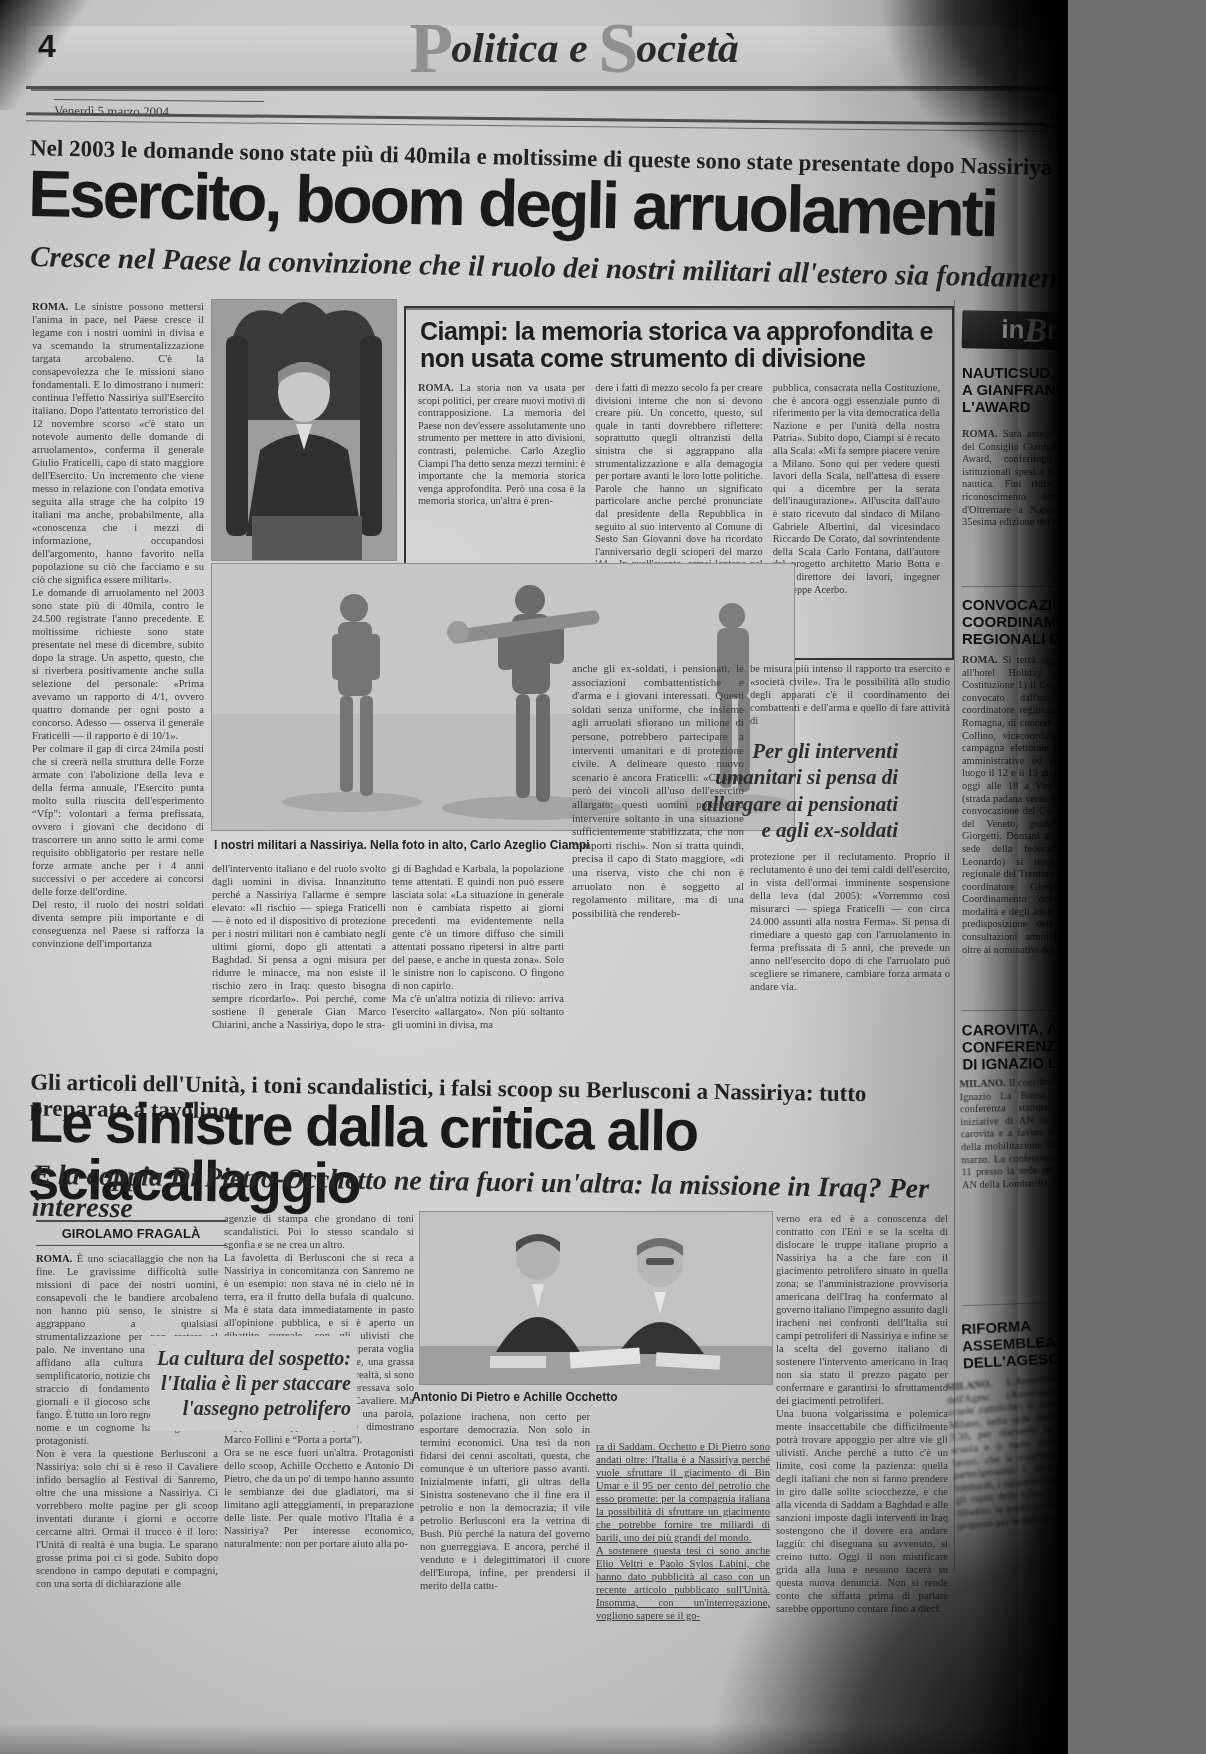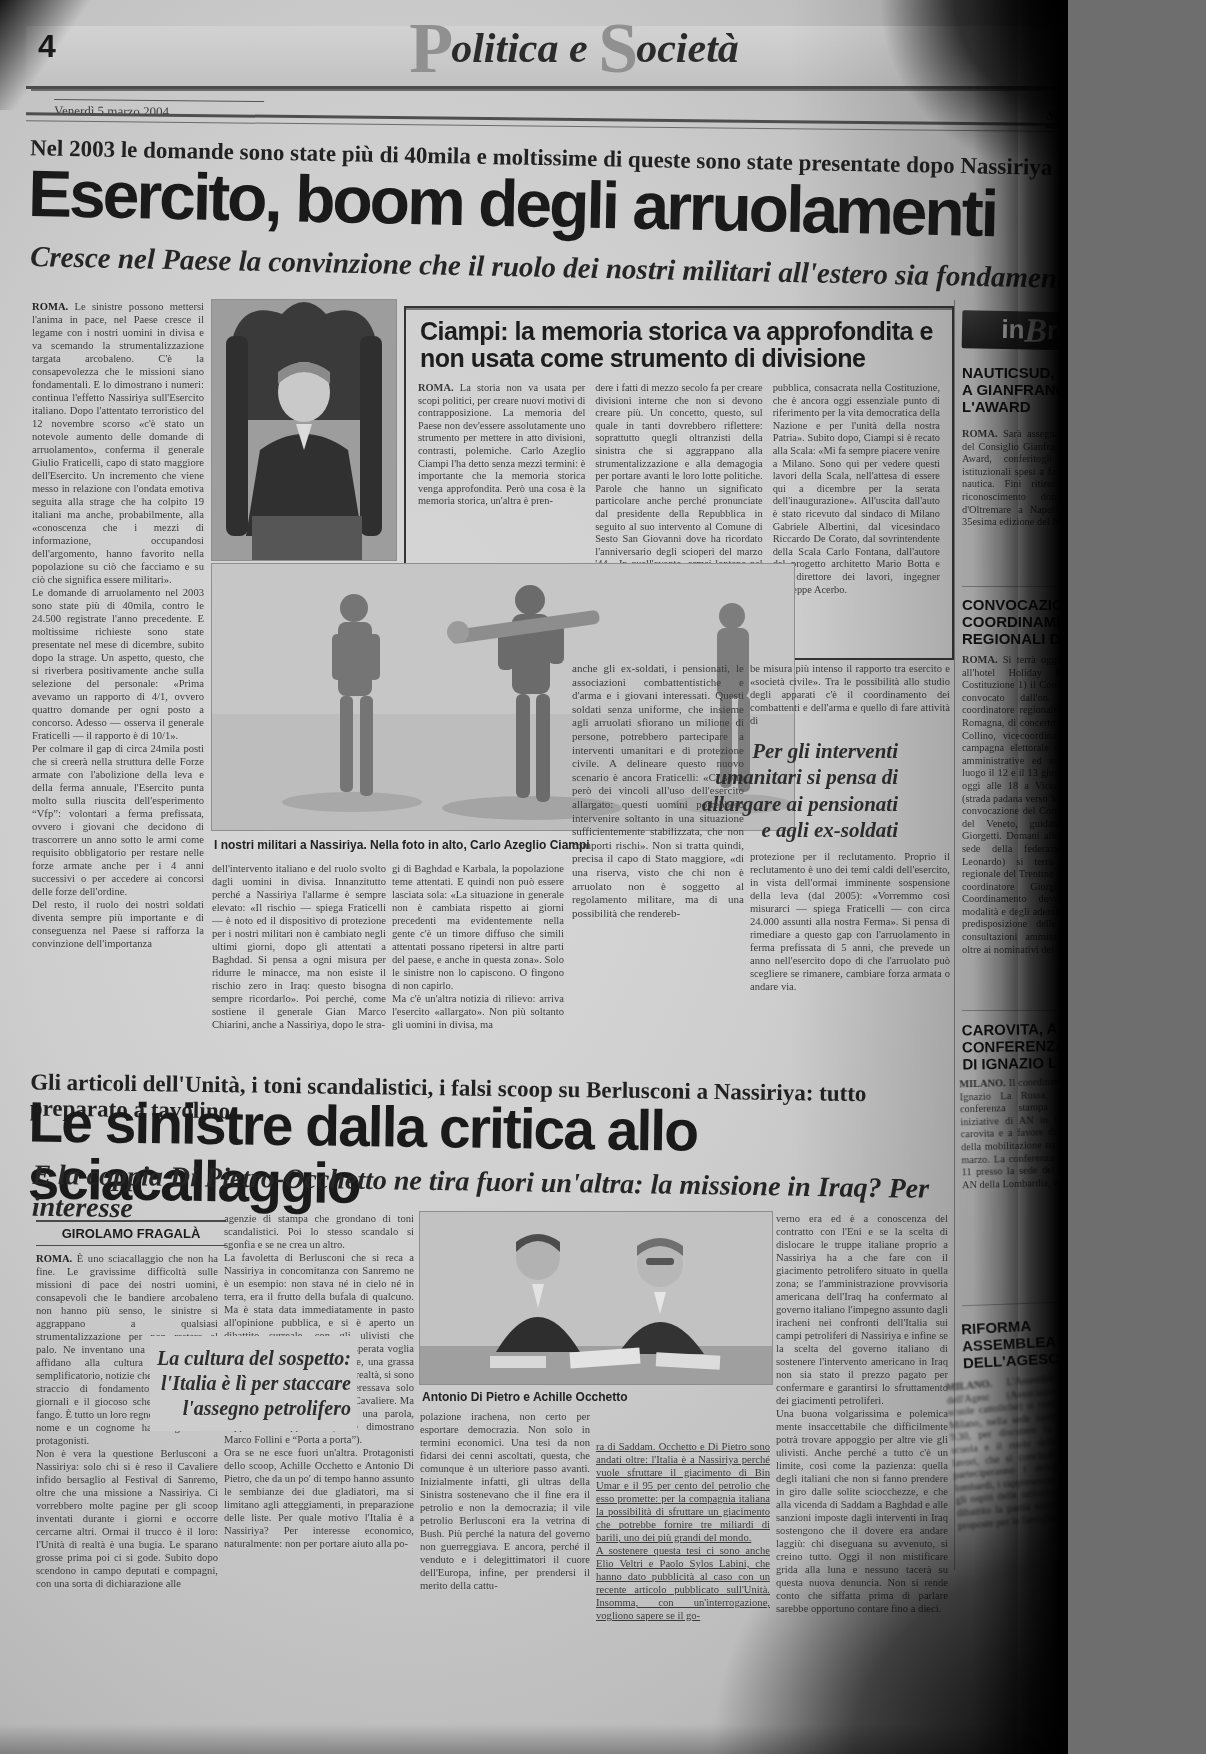"Antonio Di Pietro e Achille" div.caption { left: 422px -> 412px }
